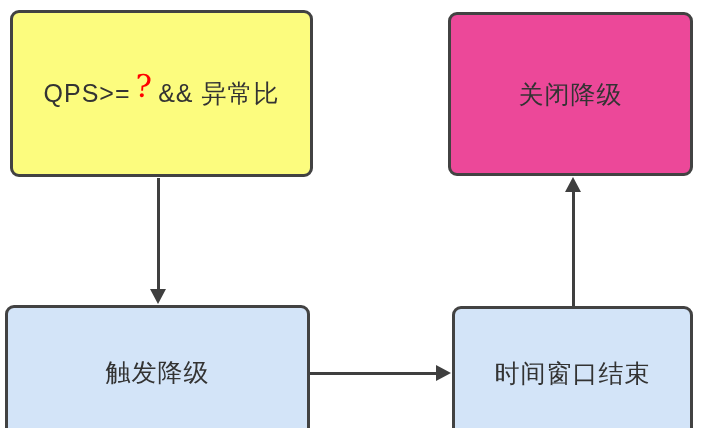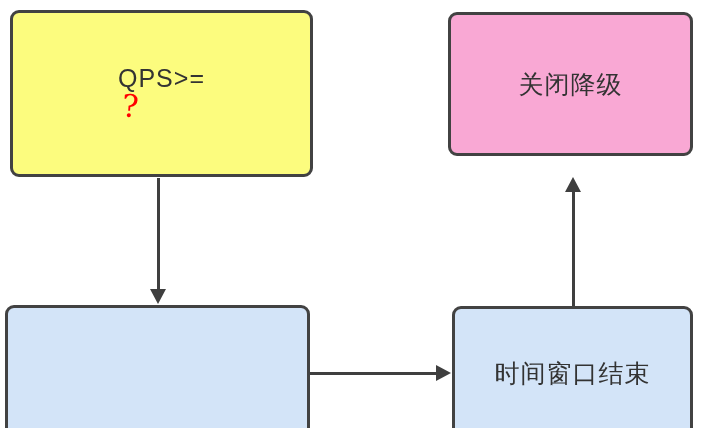"QPS>=" .cond-line1 { flex-direction: column -> none }
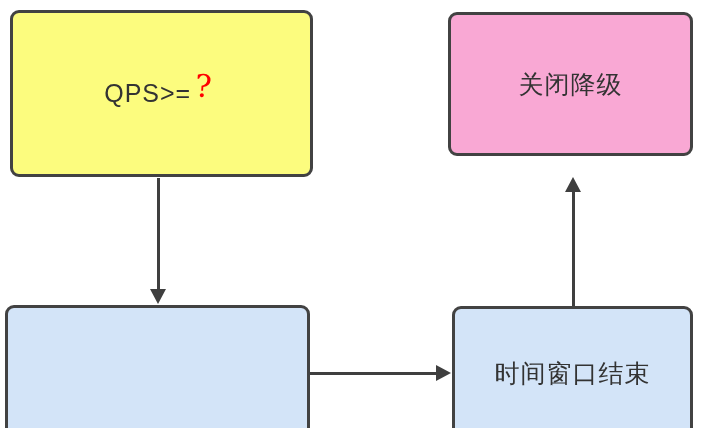"&& 异常比" span { html: none -> <span>&amp;&amp; 异常比</span> }
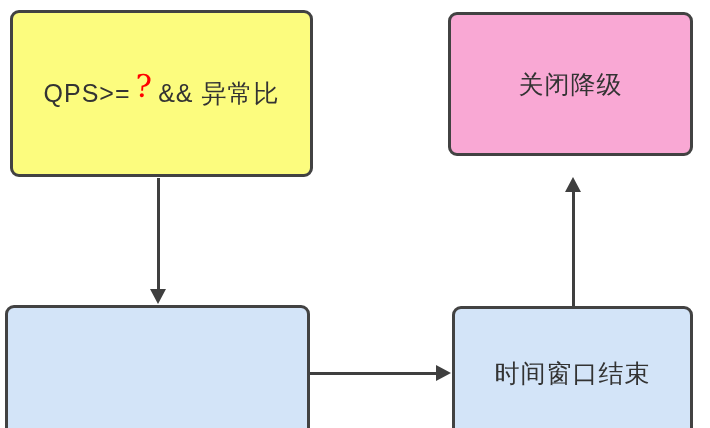"关闭降级" .node-orange { background: #f9a8d4 -> #ec4899; height: 144px -> 164px }
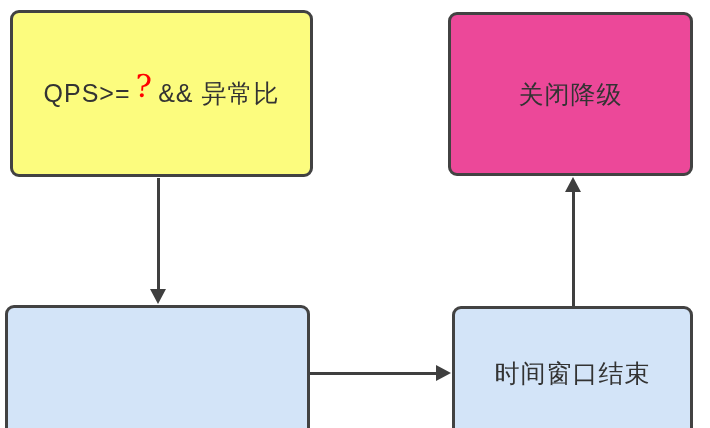"触发降级" div { html: none -> <div>触发降级</div> }
